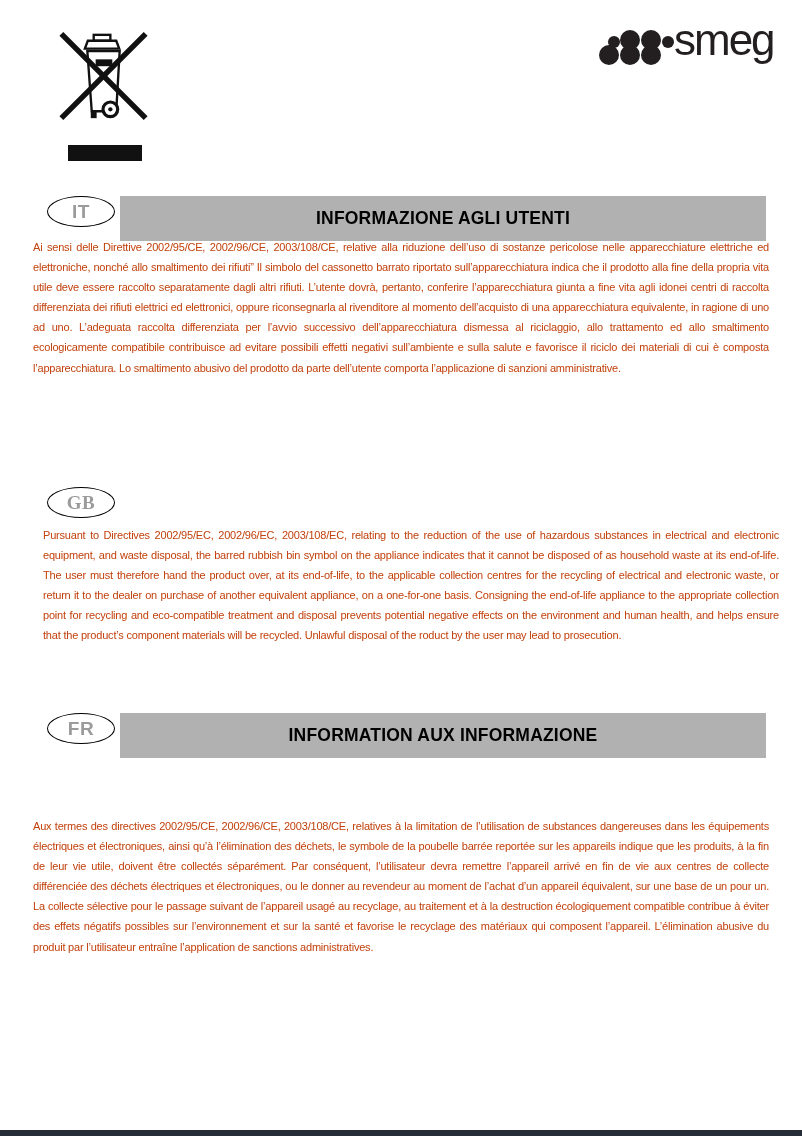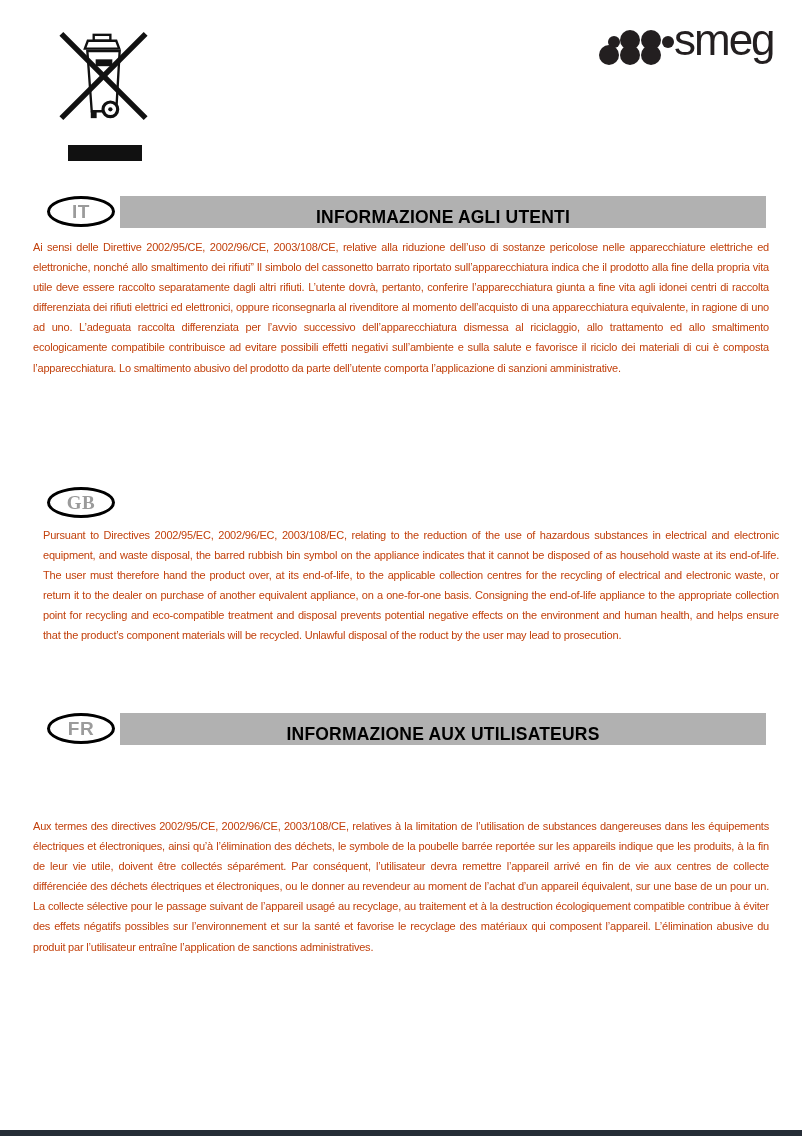"IT" .lang-badge { border: 3px solid #000000 -> 1px solid #000000 }
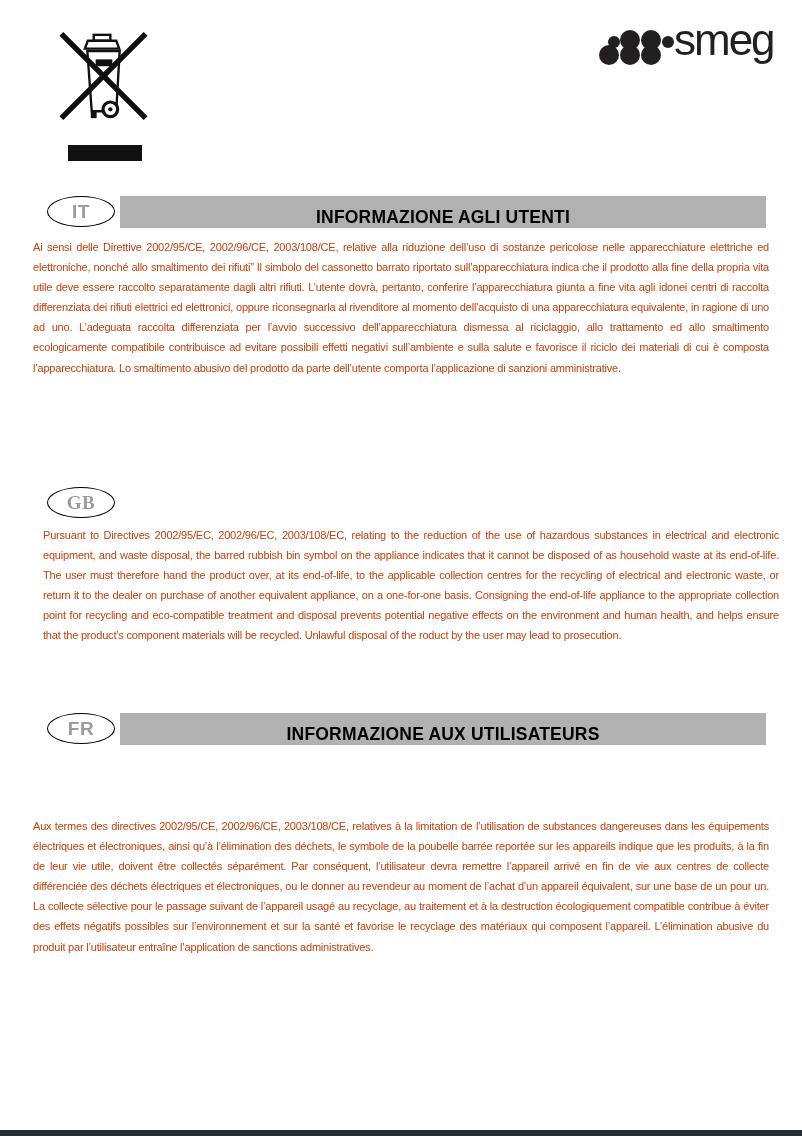"INFORMAZIONE AGLI UTENTI" .title-bar { align-items: flex-end -> center; height: 32px -> 45px }
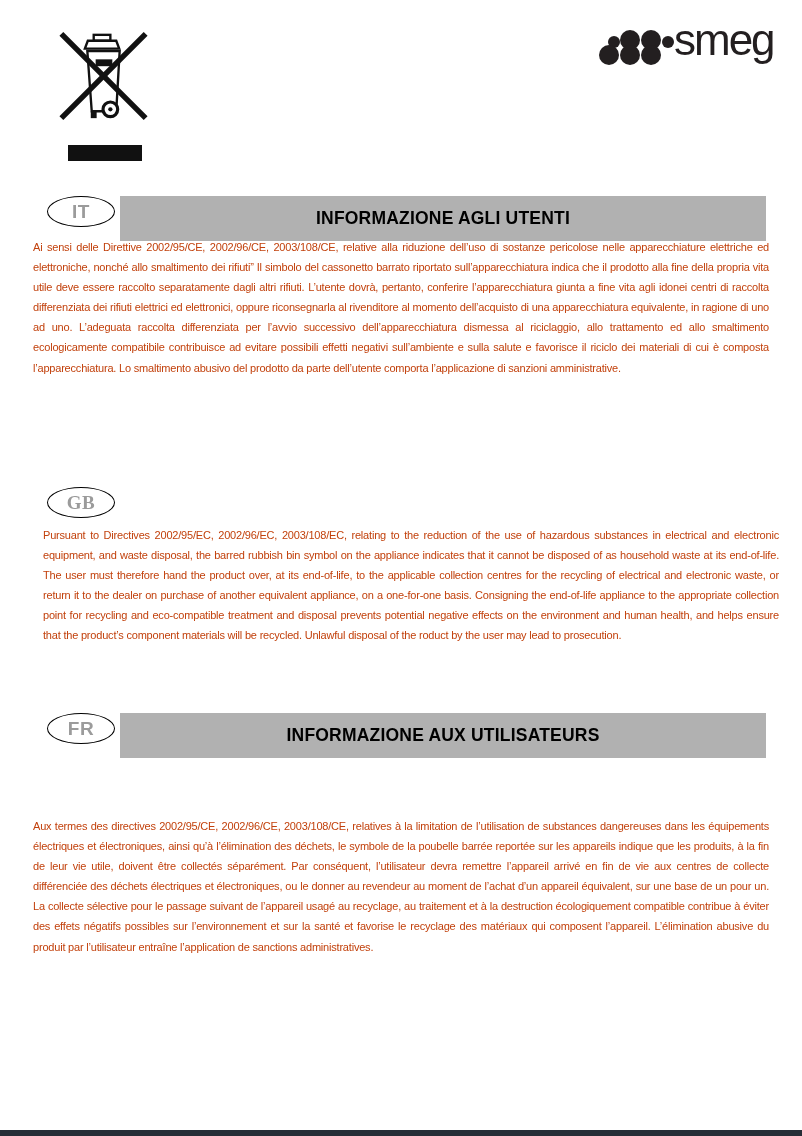"INFORMAZIONE AUX UTILISATEURS" span { text: INFORMAZIONE AUX UTILISATEURS -> INFORMATION AUX INFORMAZIONE }
